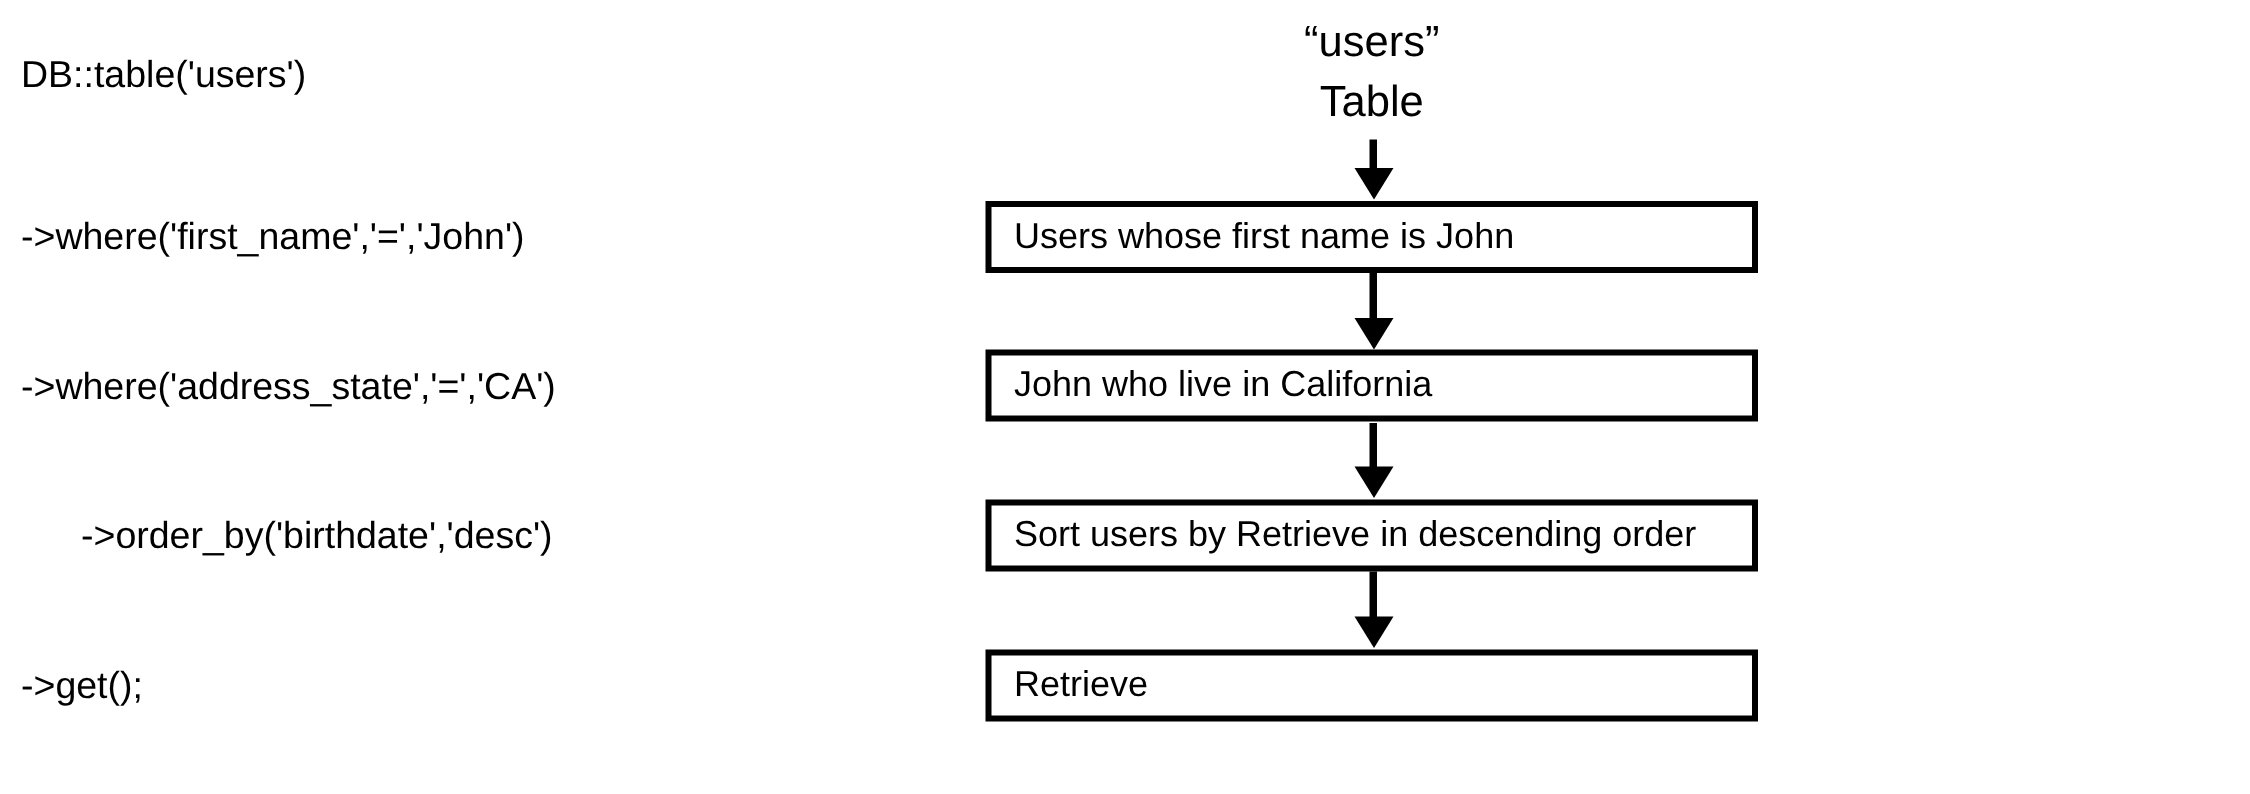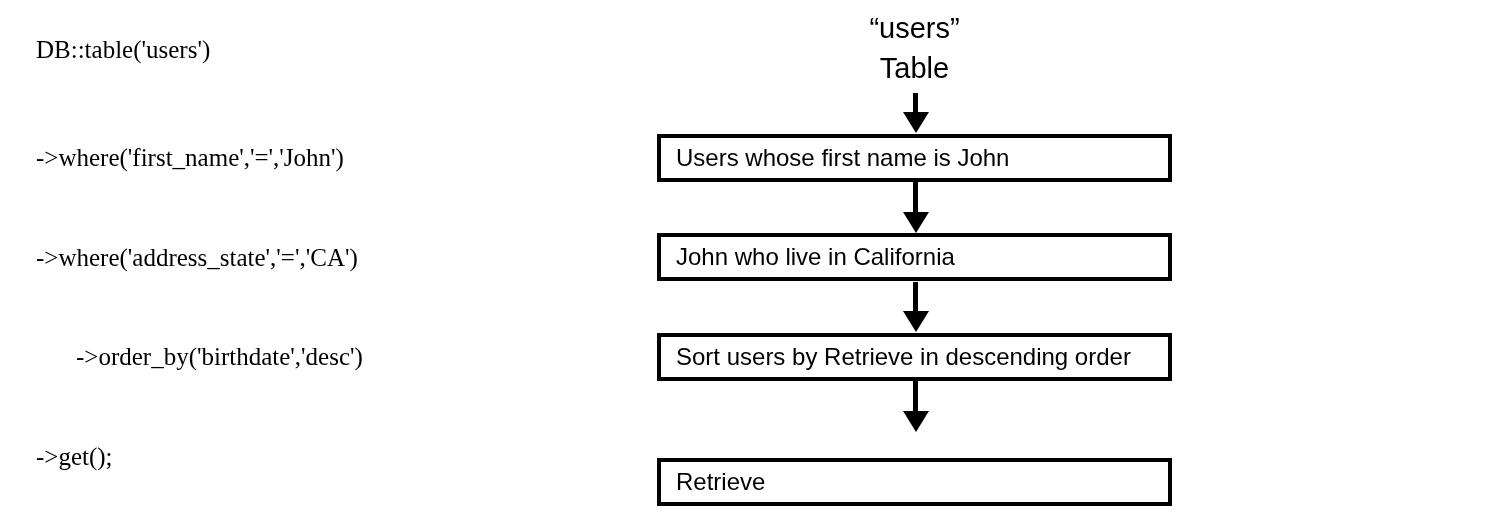"DB::table('users')" .code-line { font-family: Liberation Serif, serif -> Liberation Sans, sans-serif; left: 36px -> 14px }
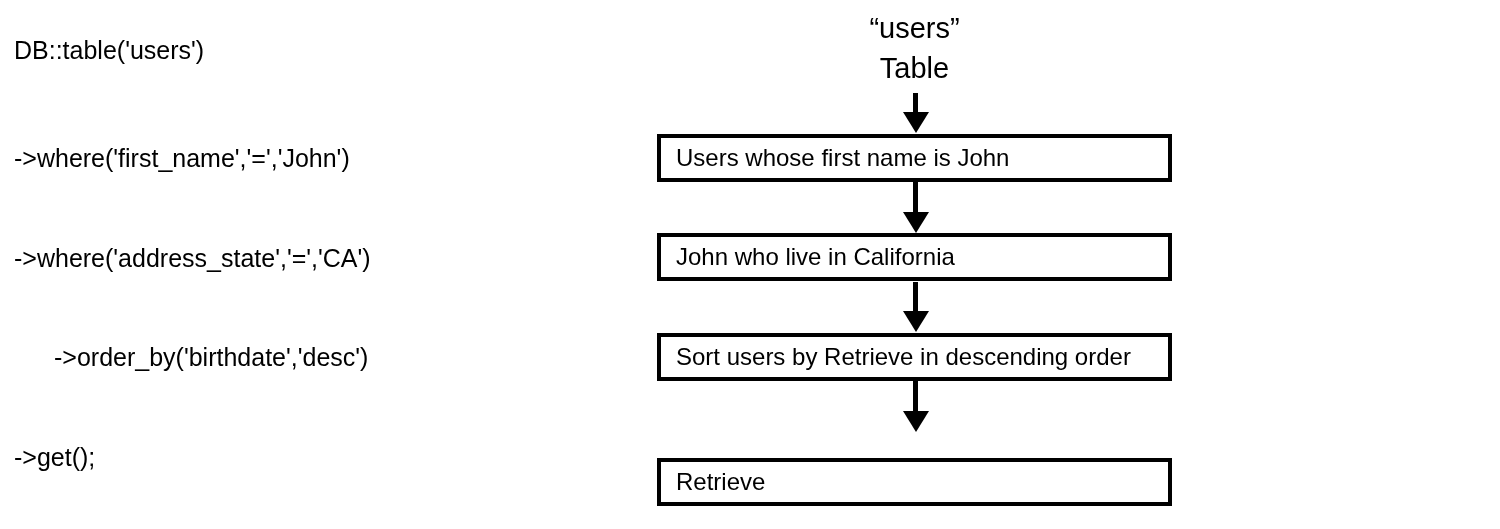"Retrieve" .b3 { top: 458px -> 433px }
